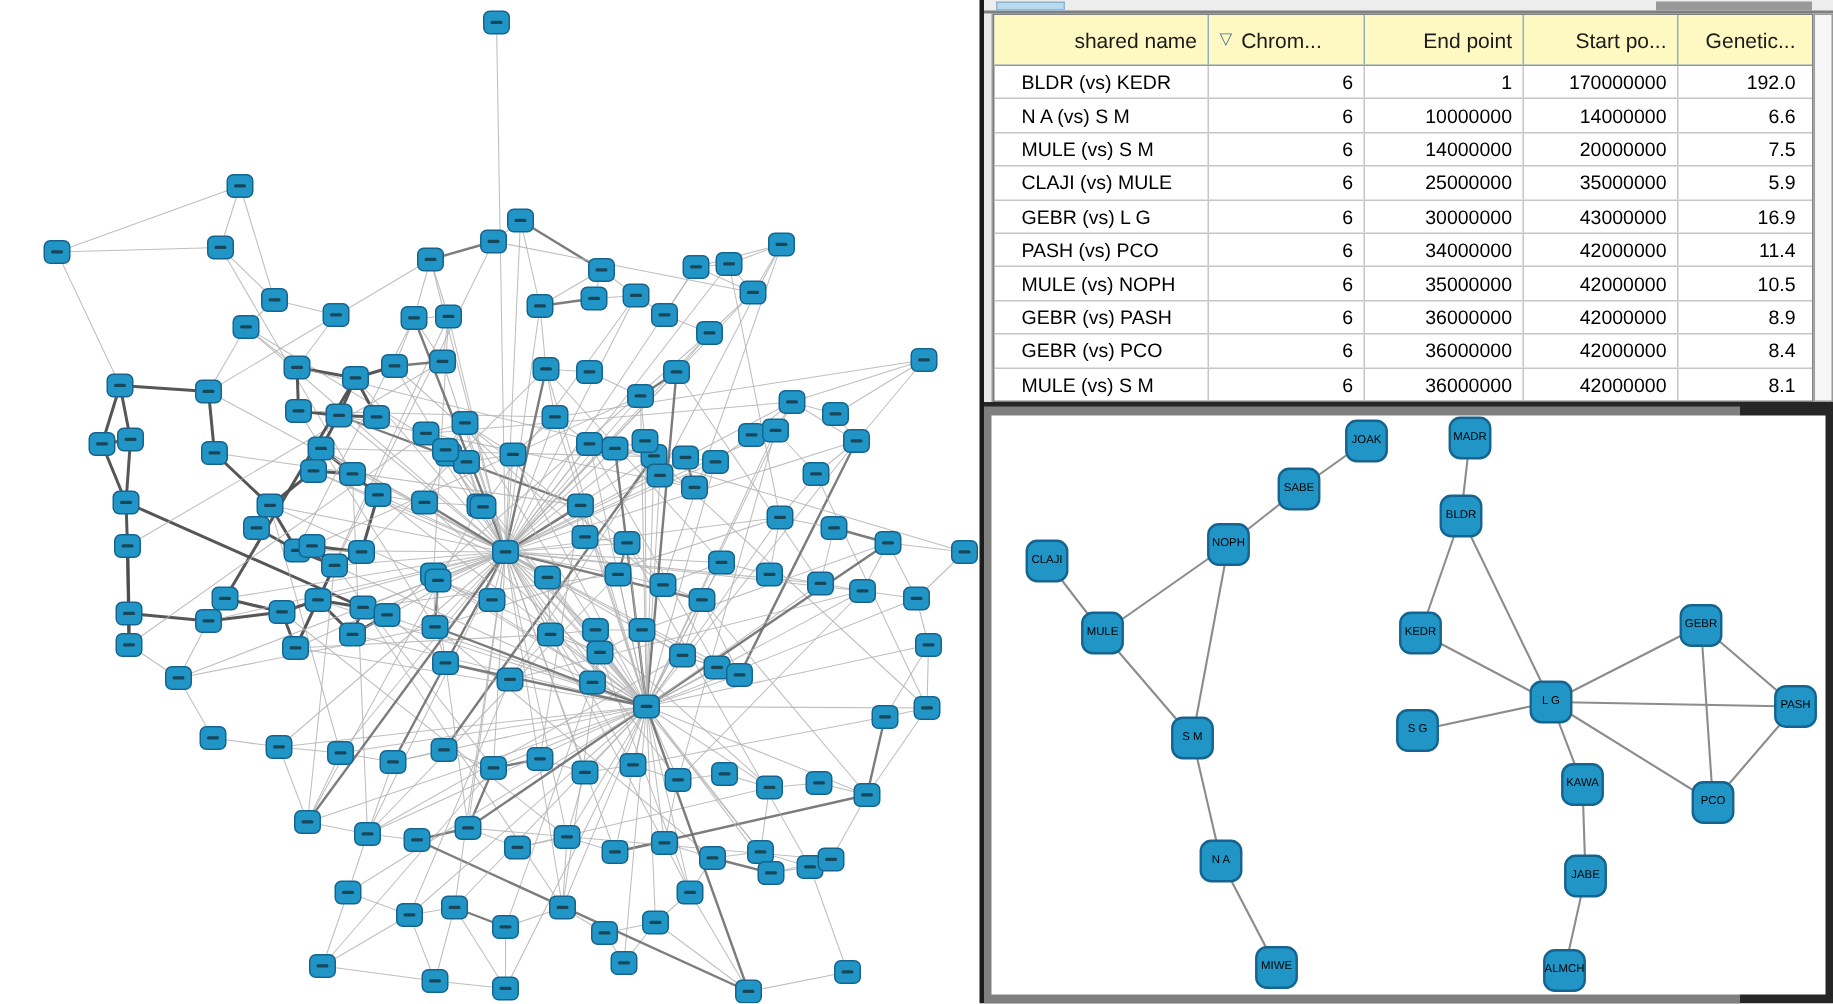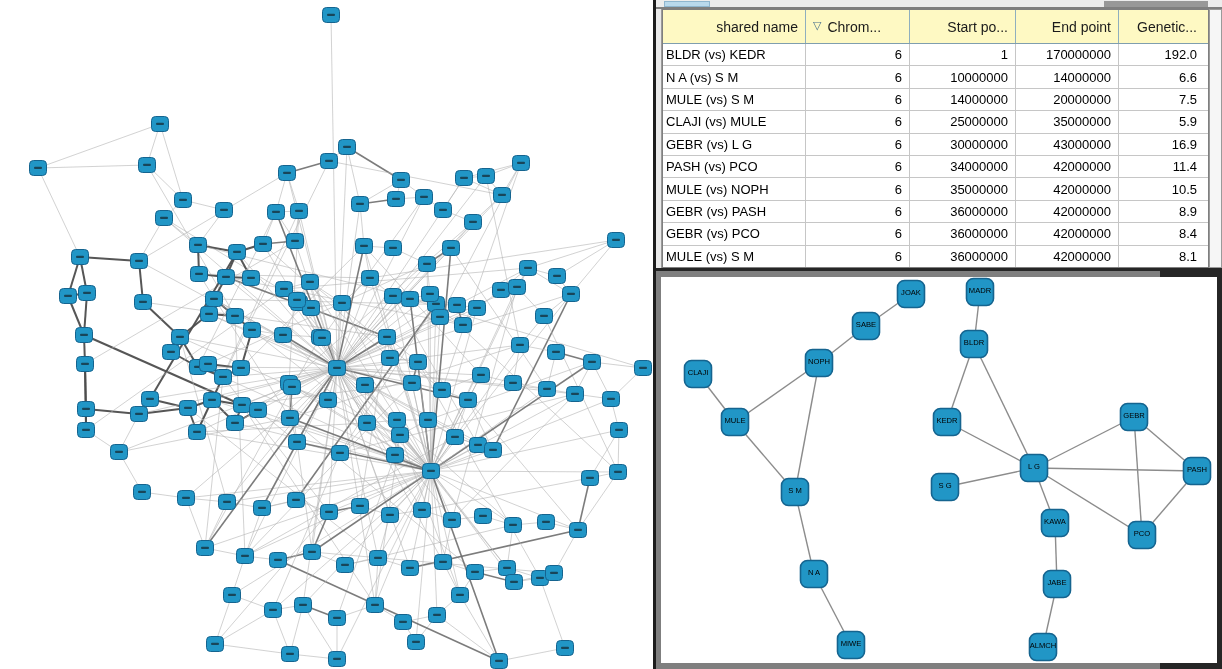"Start po..." div.hcell { order: before "End point" -> after "End point" }
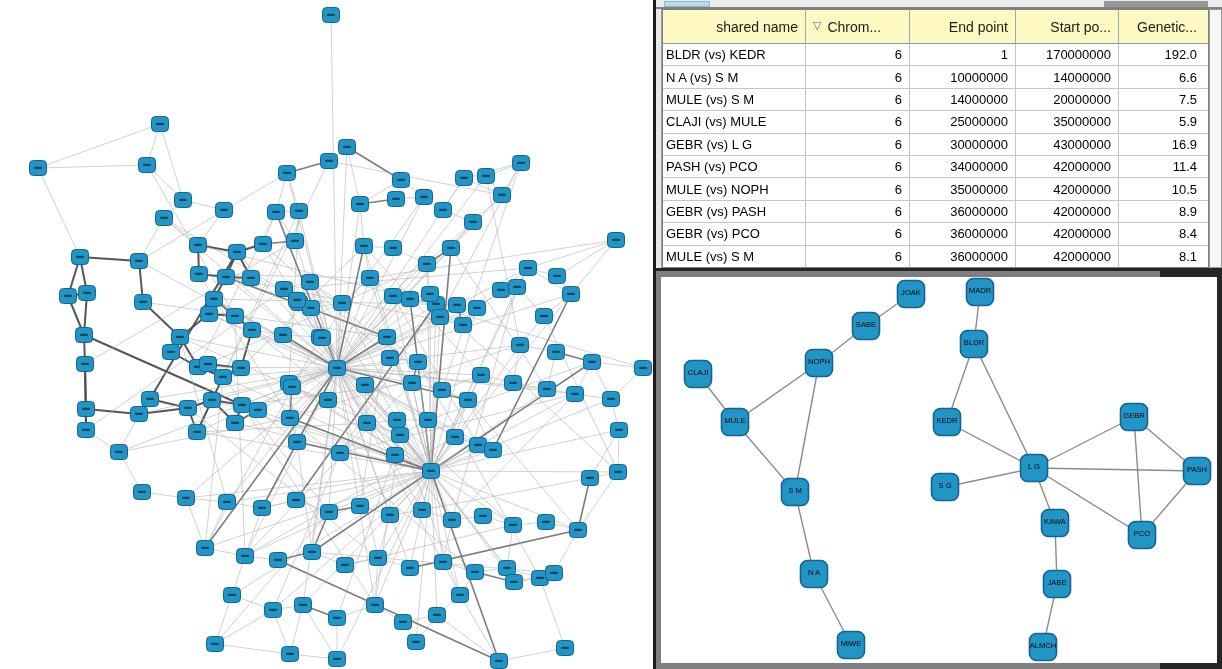"BLDR (vs) KEDR" .trow .cell { padding: 0 3px -> 0 18px }
